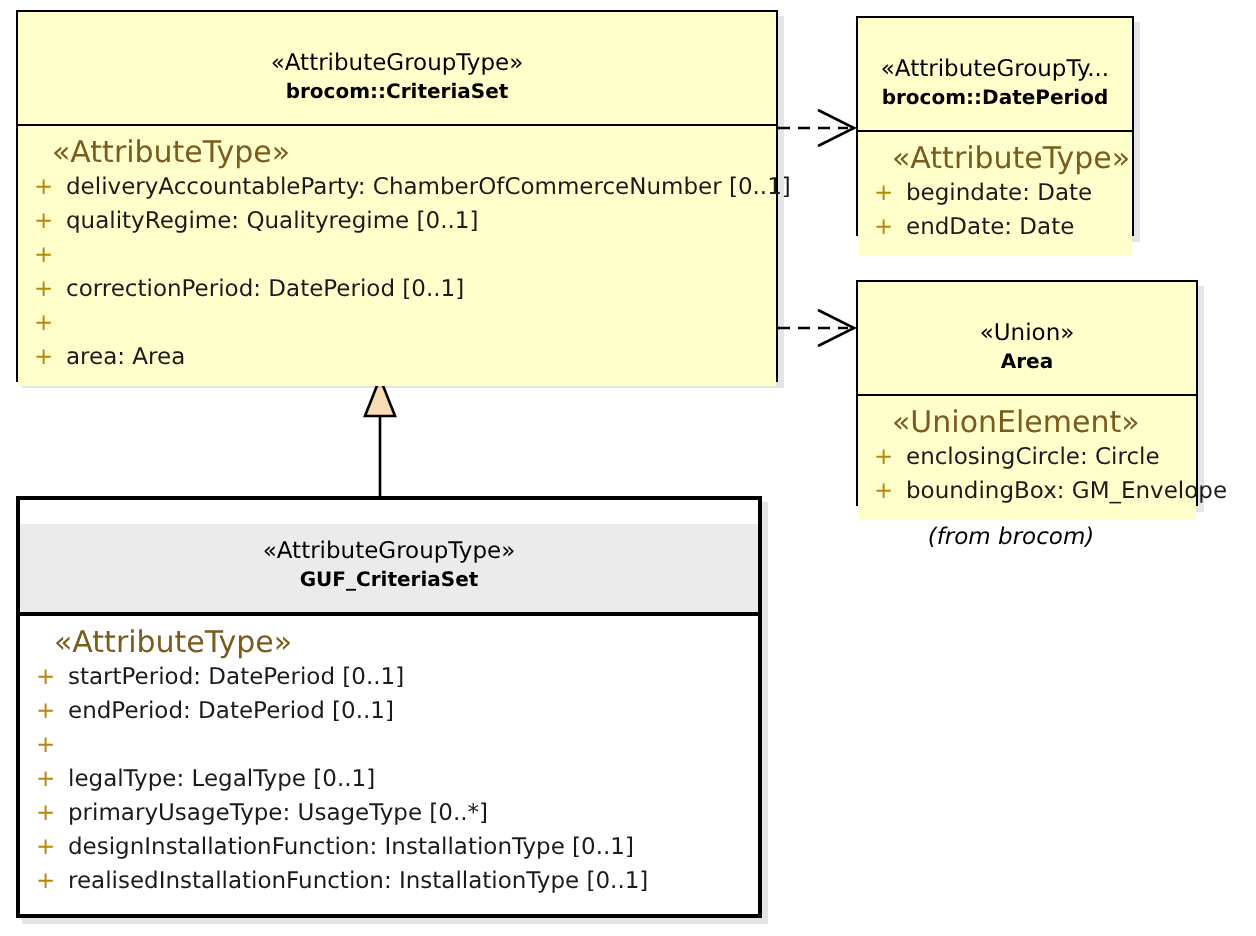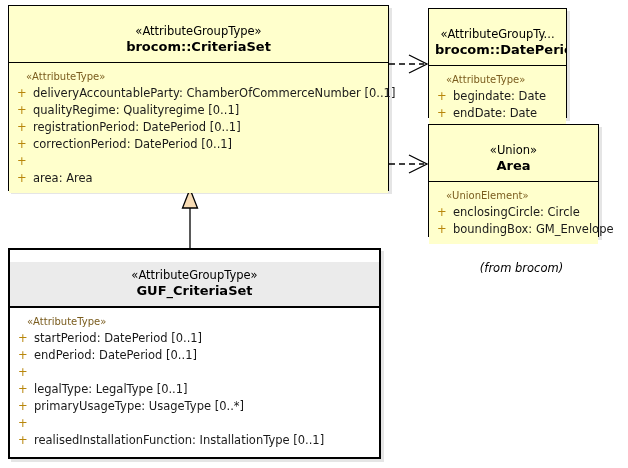"brocom::CriteriaSet" .class-name { font-size: 13px -> 10px }
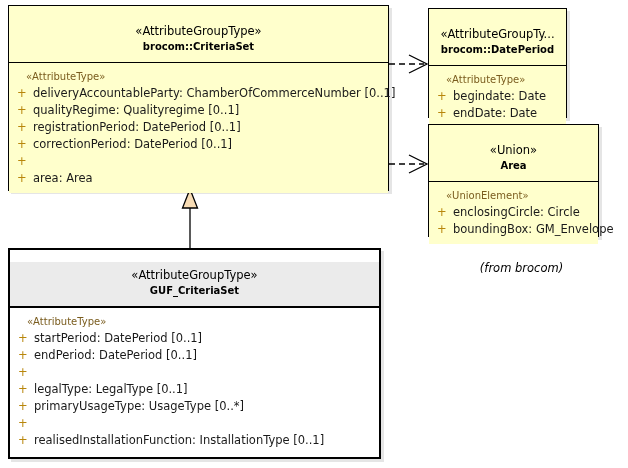"«AttributeType»" .group-stereotype { font-size: 10px -> 15px }
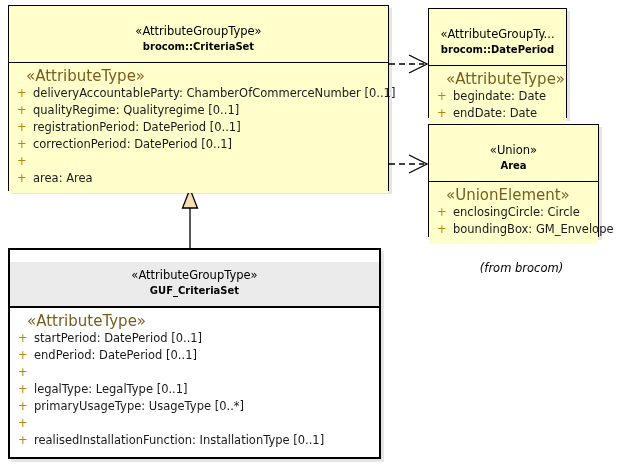"registrationPeriod: DatePeriod [0..1]" span.attr-text { html: <span>registrationPeriod: DatePeriod [0..1]</span> -> none }
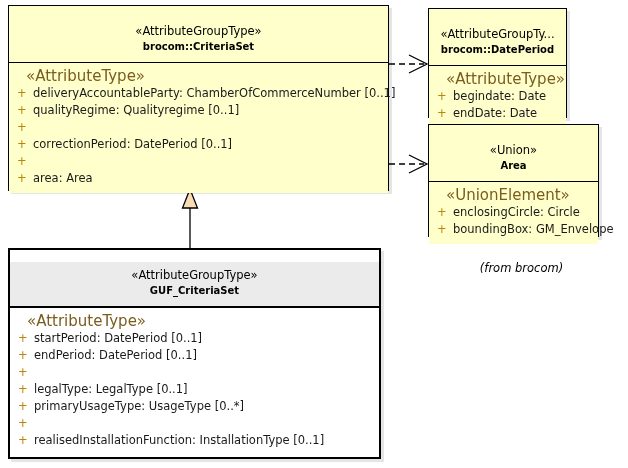"«Union»" div.uml-class { top: 124px -> 140px }
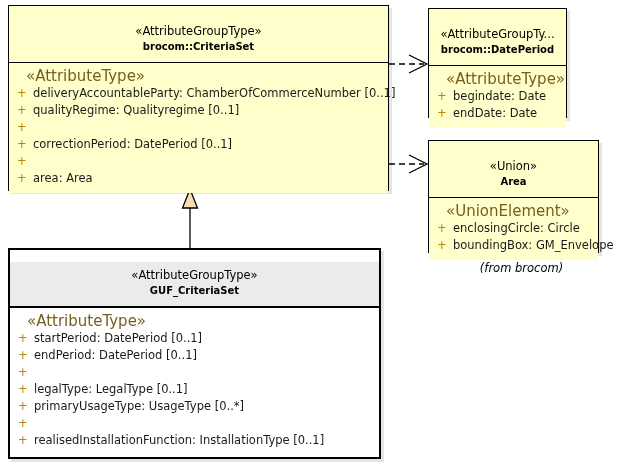"(from brocom)" div.from-caption { left: 428px -> 412px }
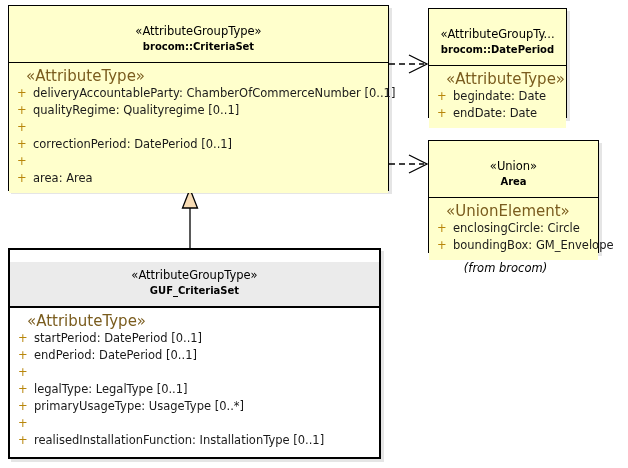"designInstallationFunction:" span.attr-text { html: none -> <span>designInstallationFunction: InstallationType [0..1]</span> }
